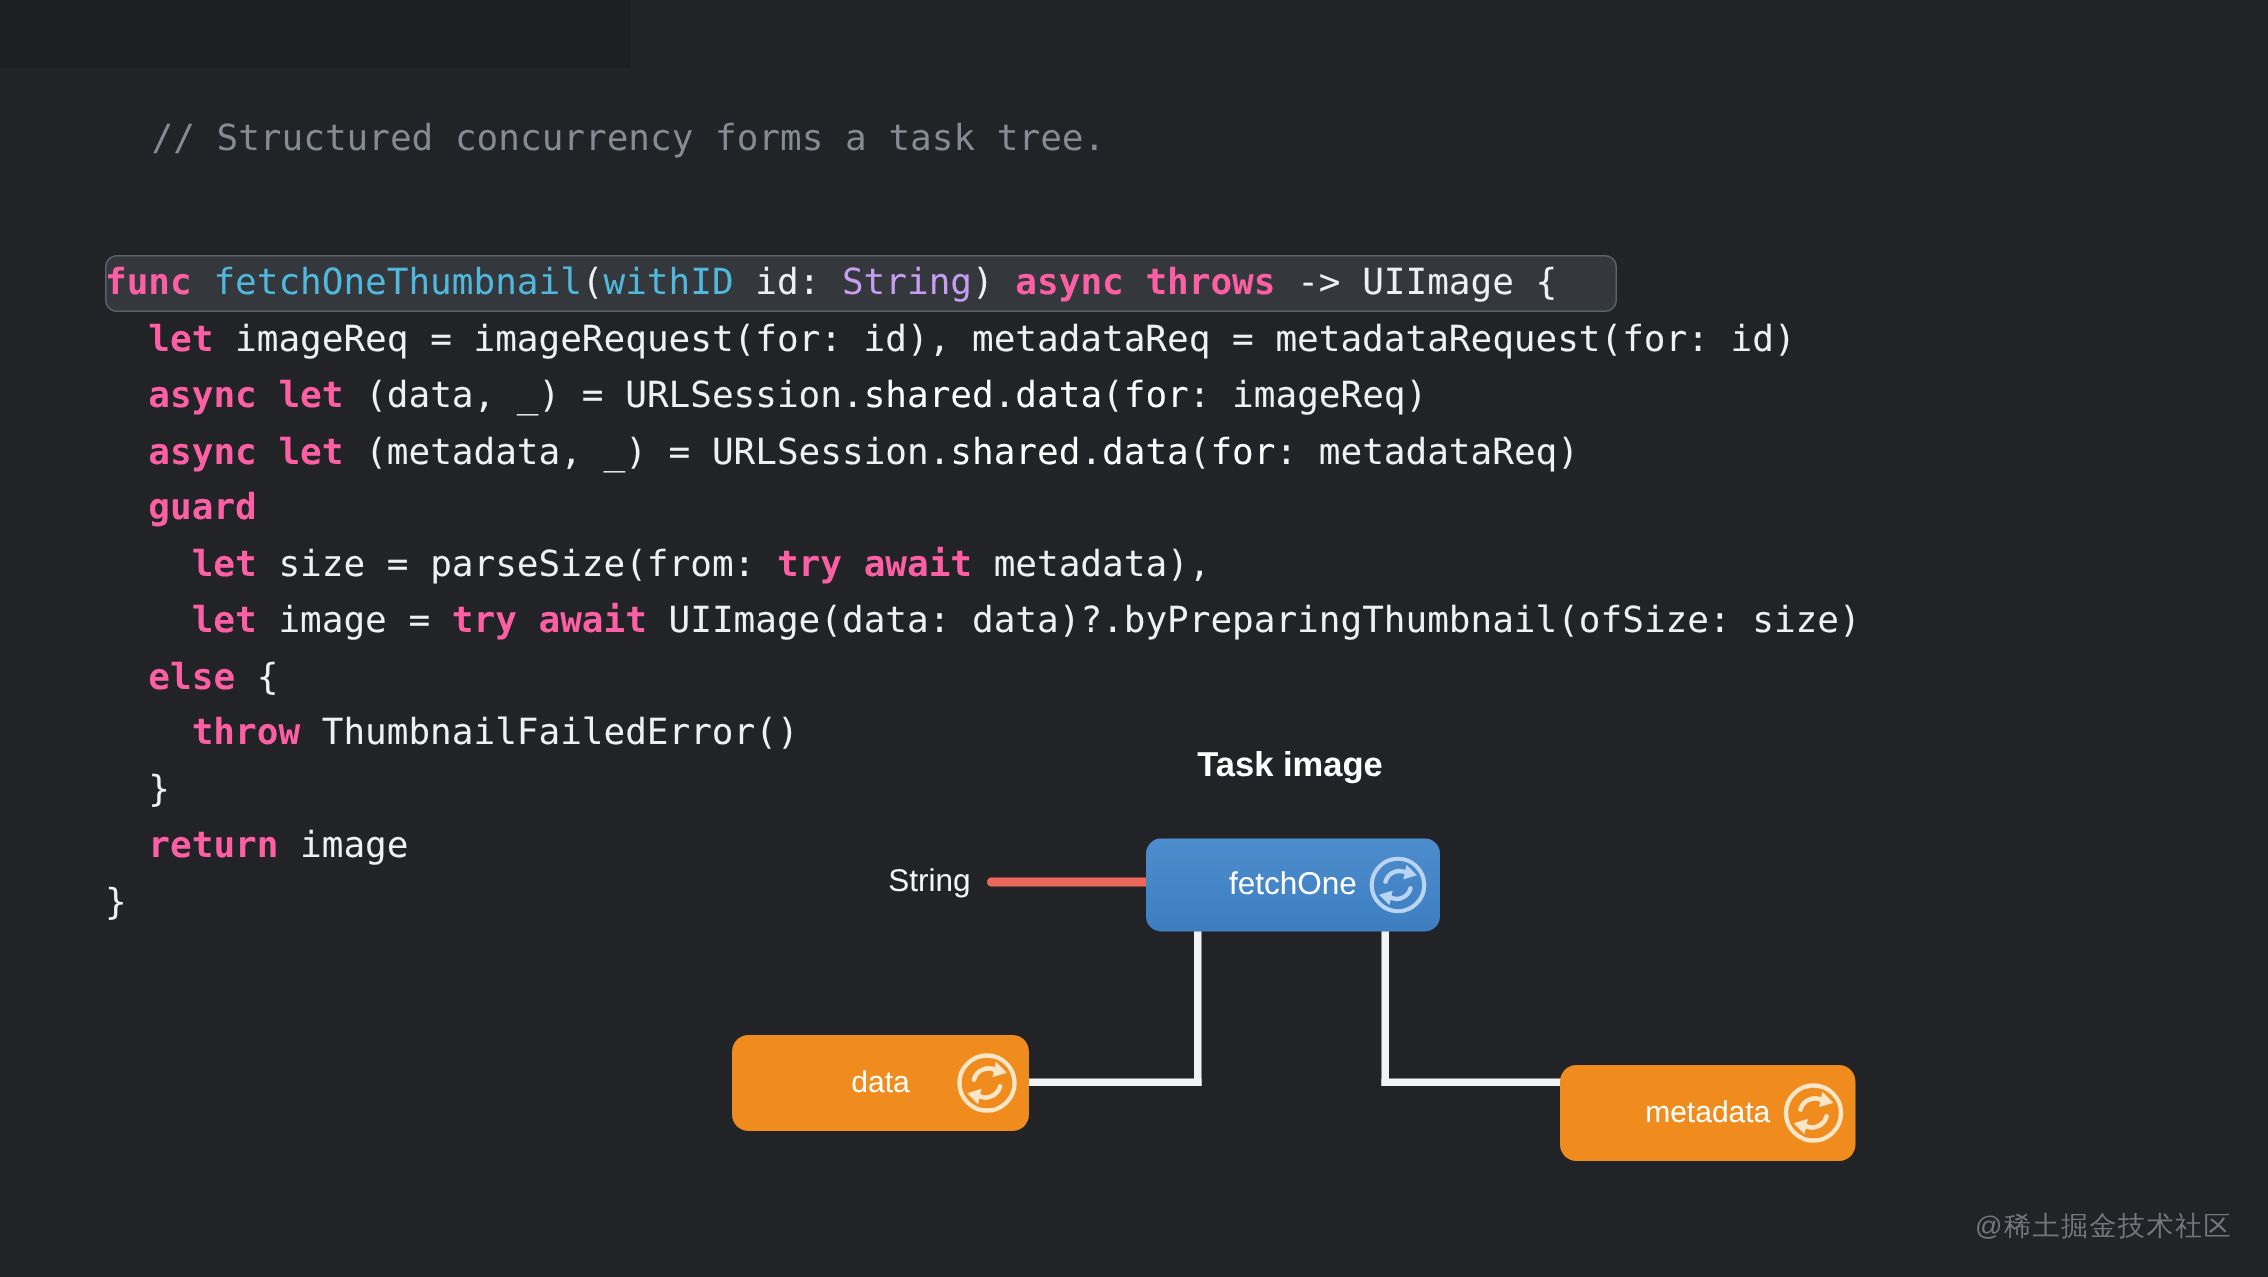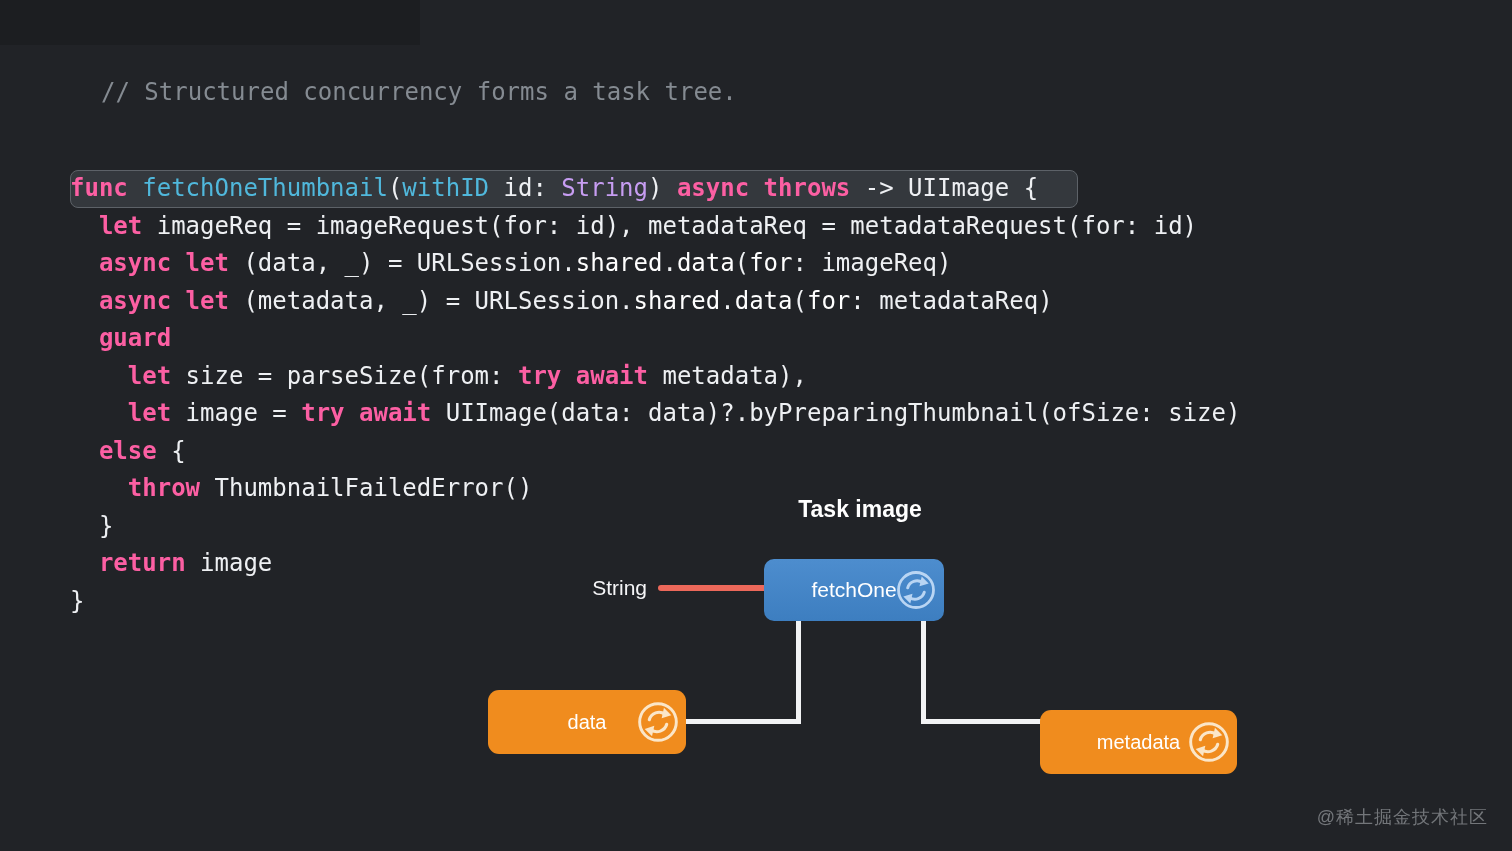"fetchOne" .node-root { width: 180px -> 196px }
